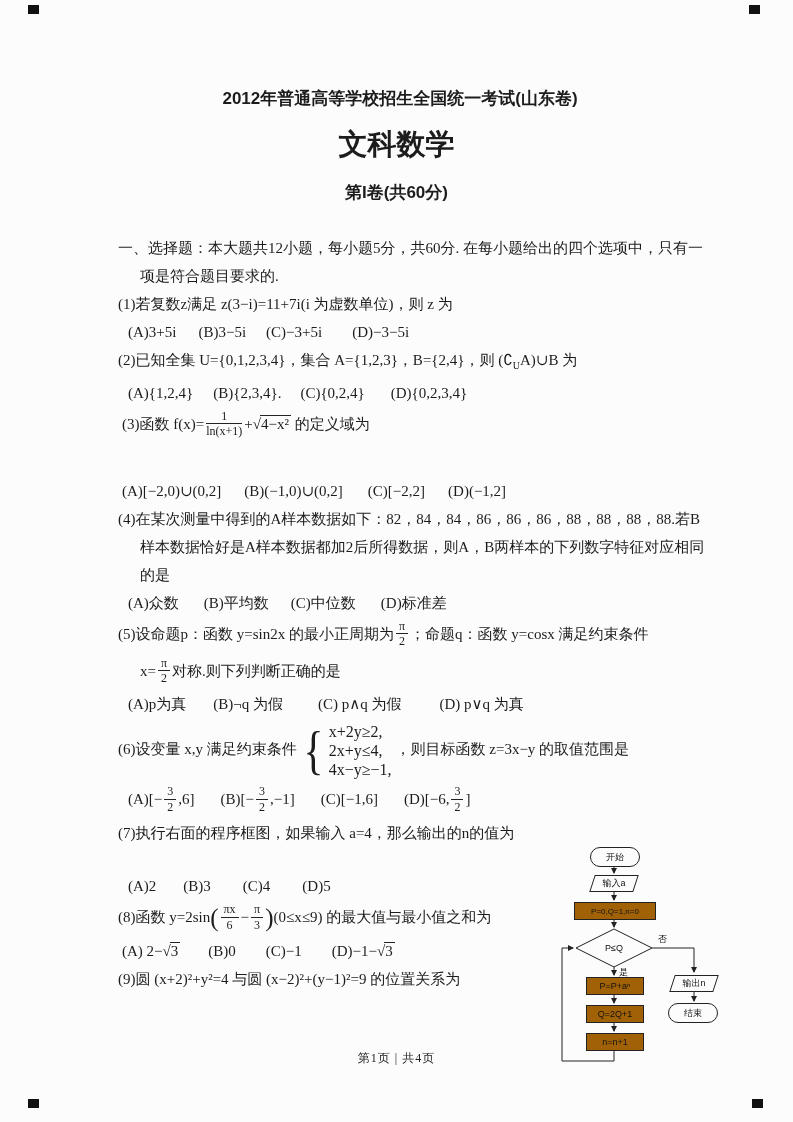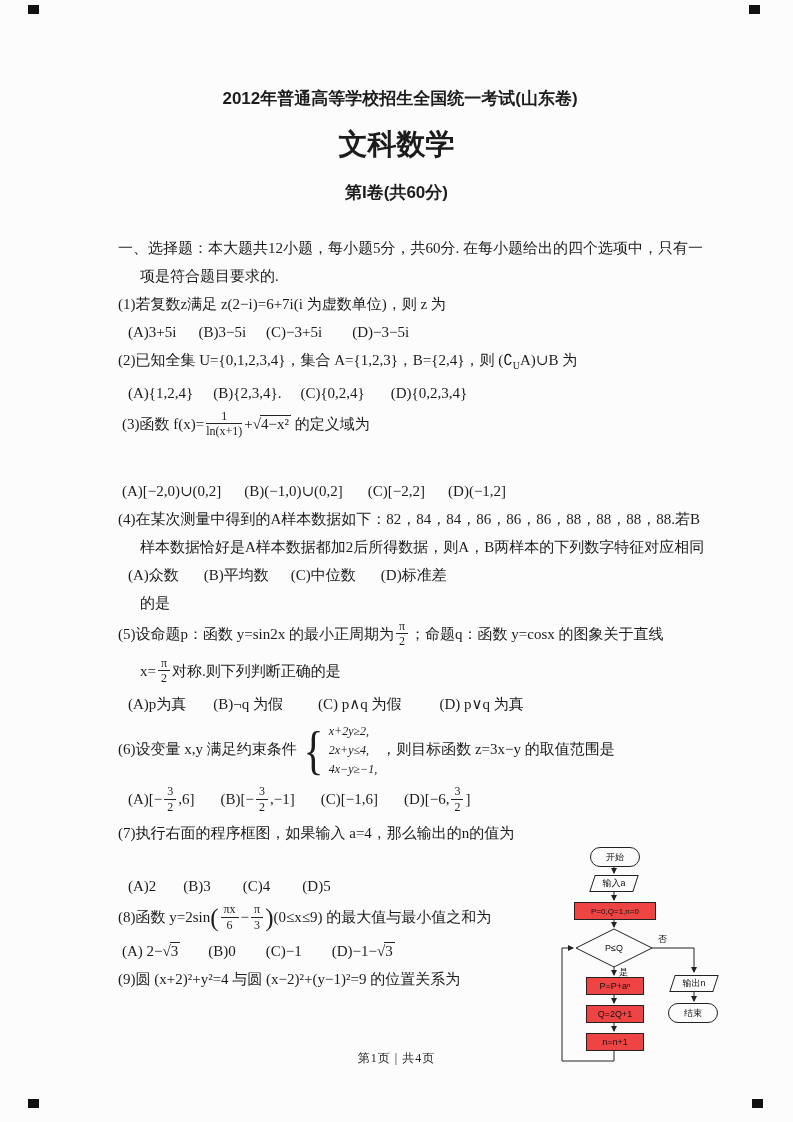"(1)若复数z满足 z(2−i)=6+7i(i 为虚数单位)，则 z 为" span.txt { text: 2−i)=6+7i -> 3−i)=11+7i }
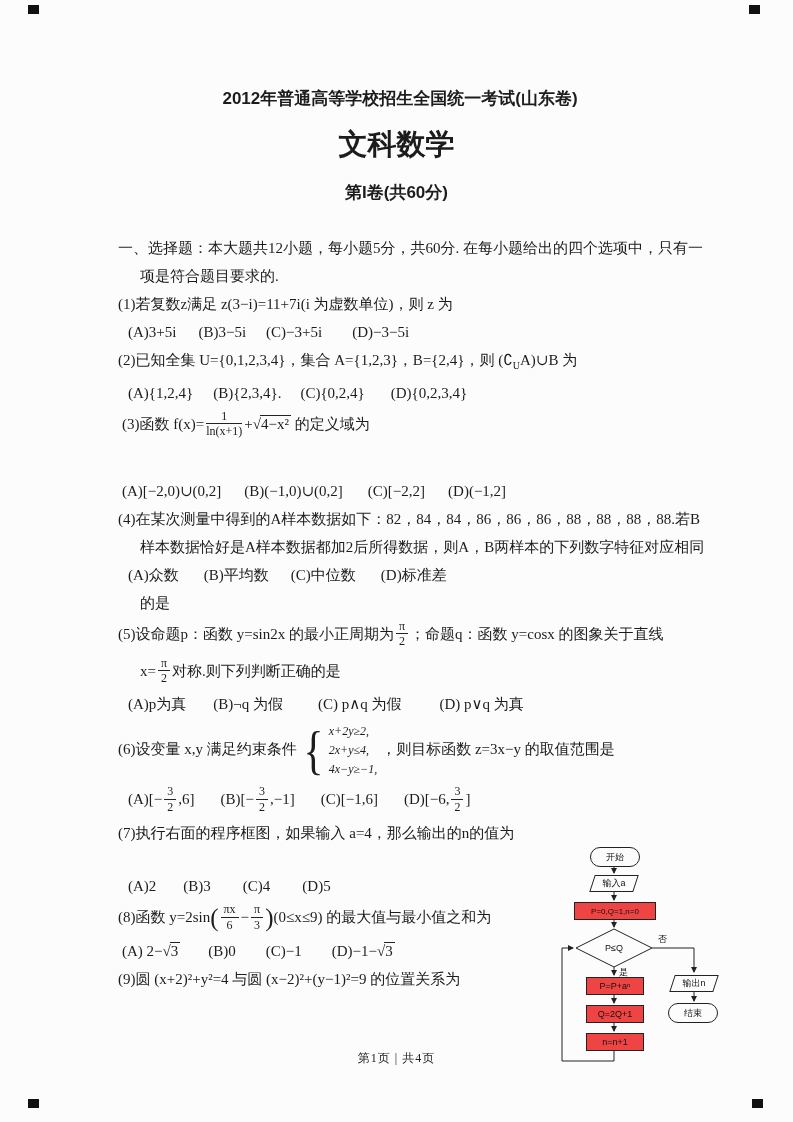"(A)众数 (B)平均数 (C)中位数 (D)标准差" div.para { order: before "的是" -> after "的是" }
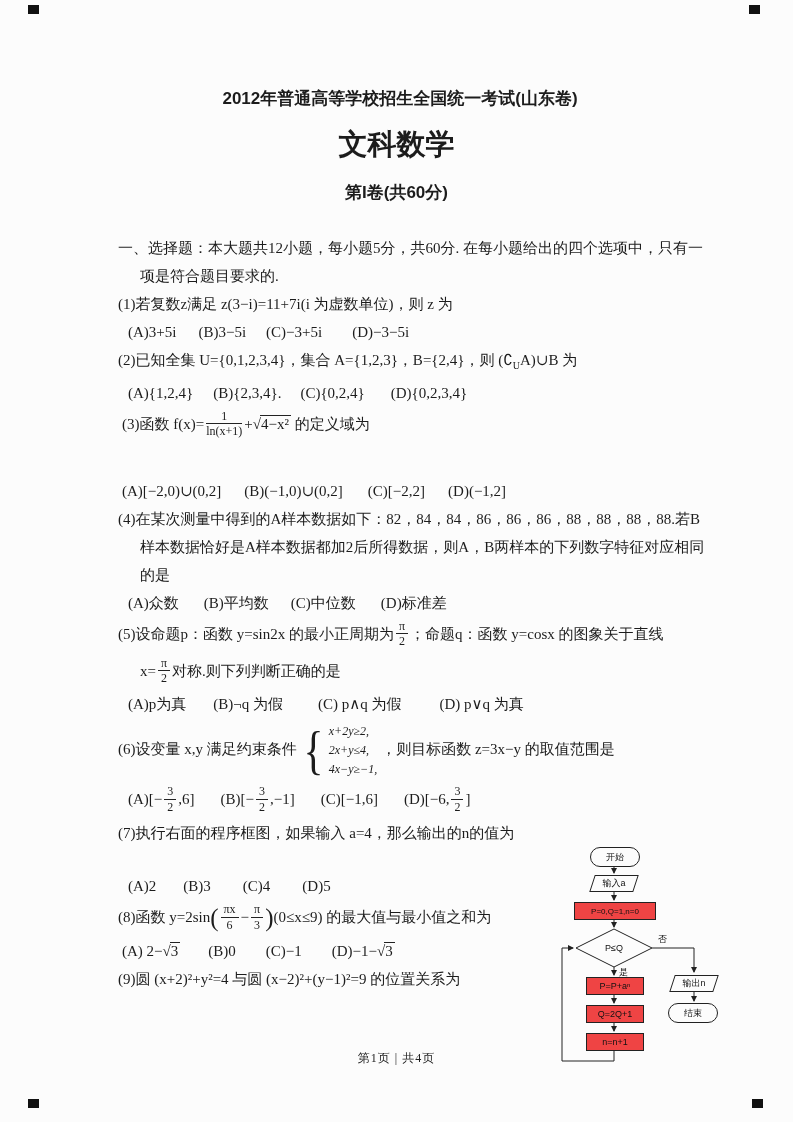"；命题q：函数 y=cosx 的图象关于直线" span.txt { text: 的图象关于直线 -> 满足约束条件 }
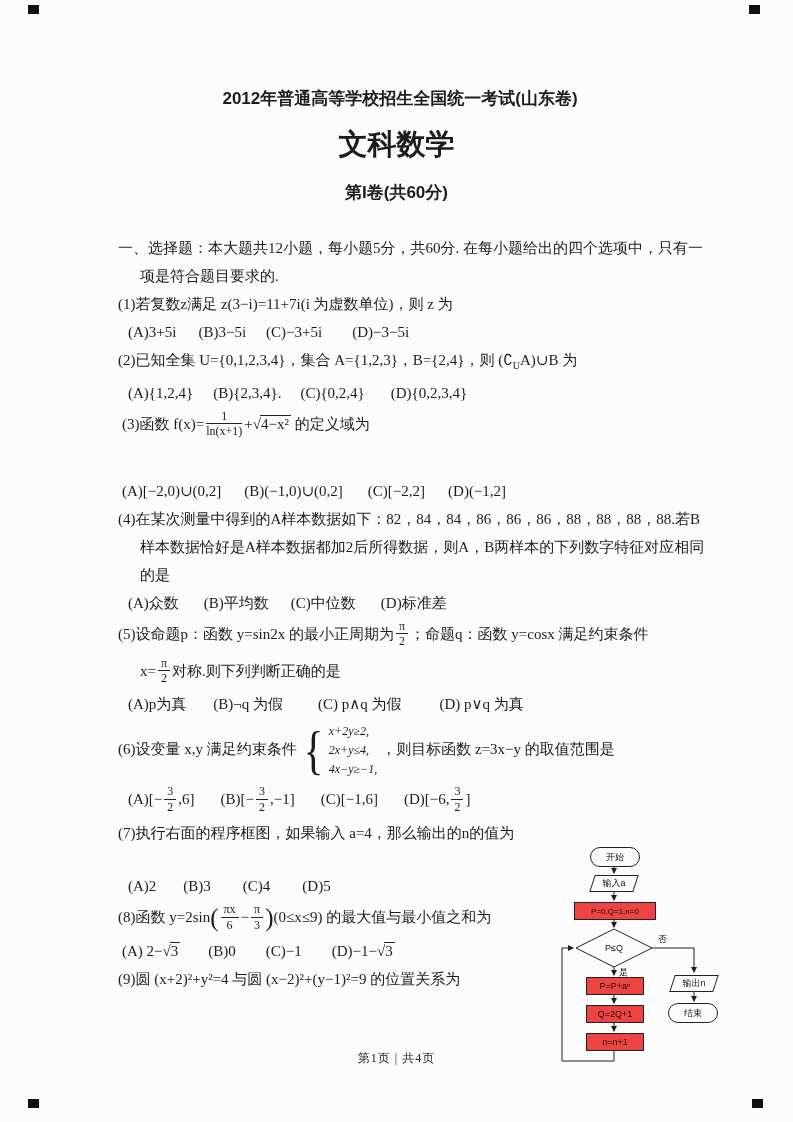"x+2y≥2," .cases .case-row { font-size: 12px -> 16px; font-style: italic -> none }
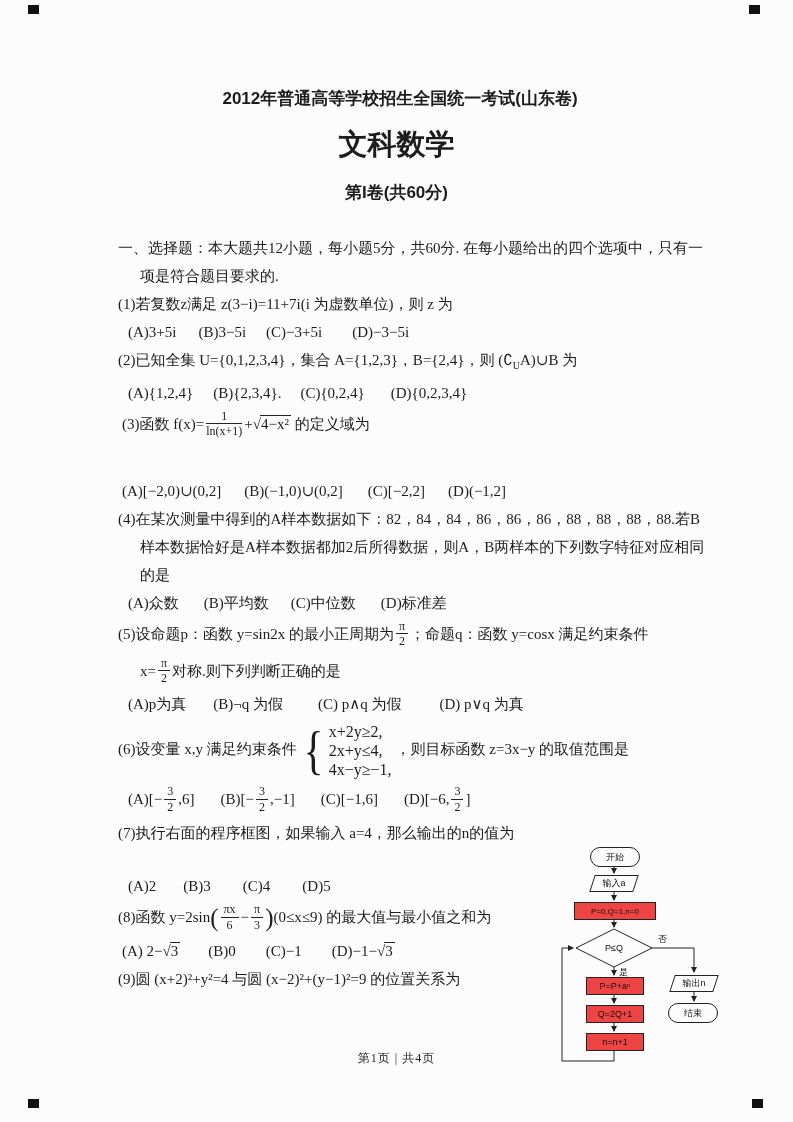"P=0,Q=1,n=0" .rect { background: #ef4444 -> #a16207 }
